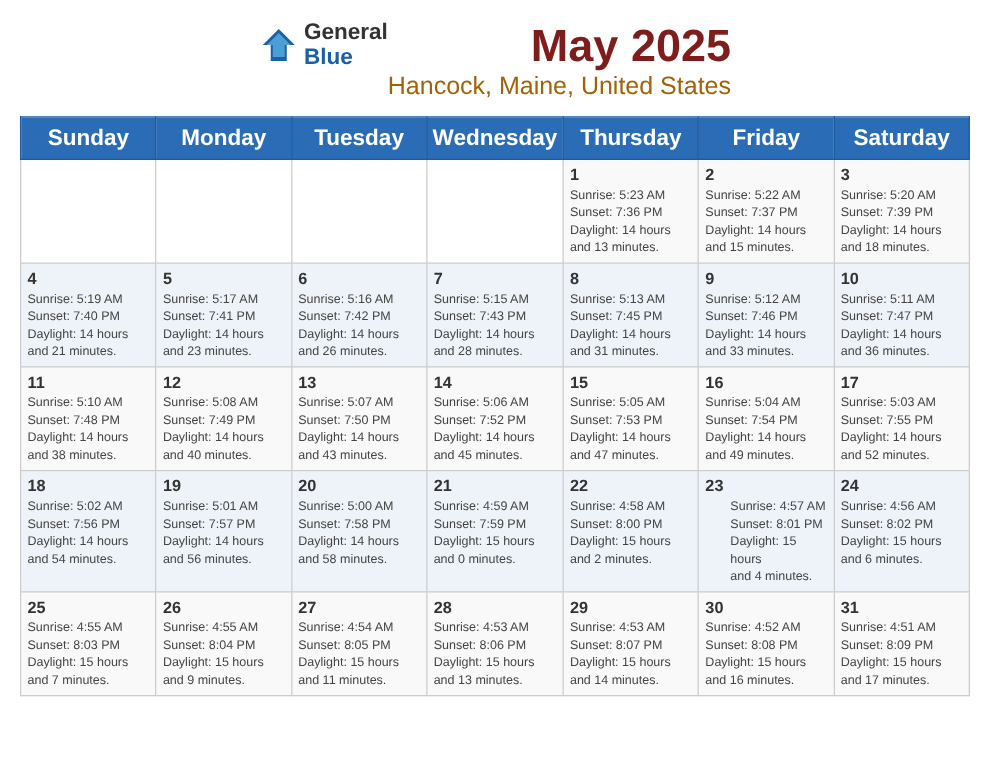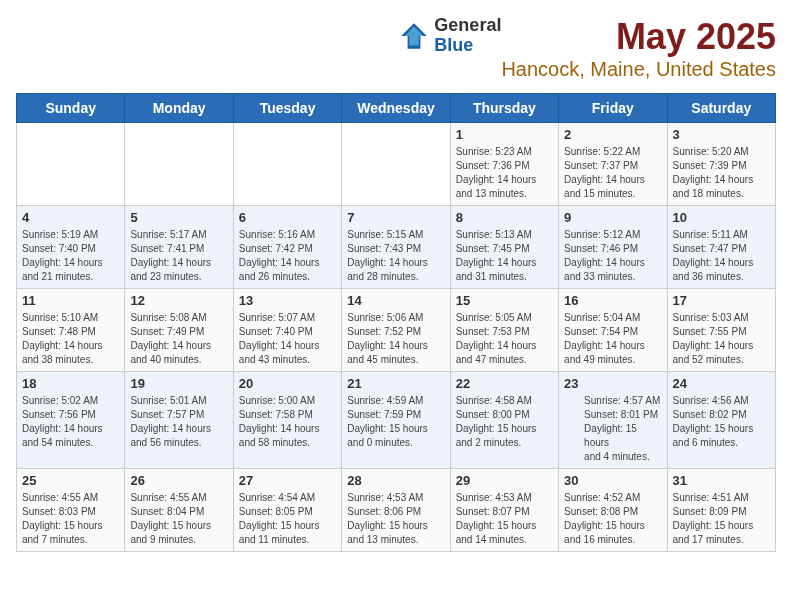"General" .header-area { justify-content: flex-end -> center }
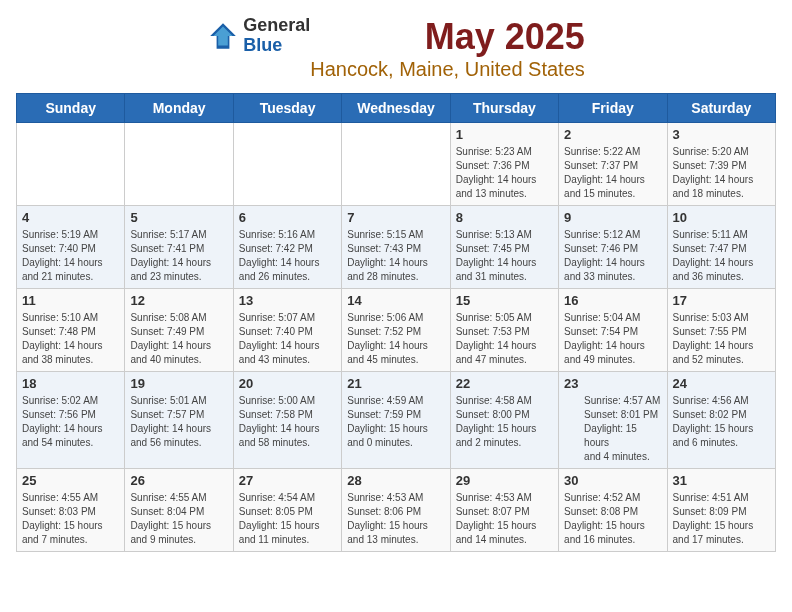"Sunday" .calendar thead tr th { font-size: 14px -> 18px }
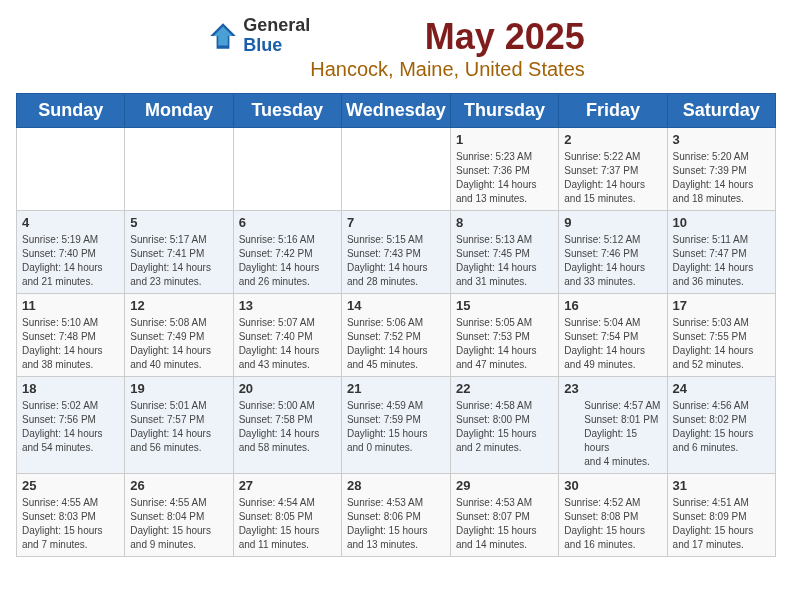"Sunrise: 5:07 AM" div.day-info { text: 7:40 -> 7:50 }
